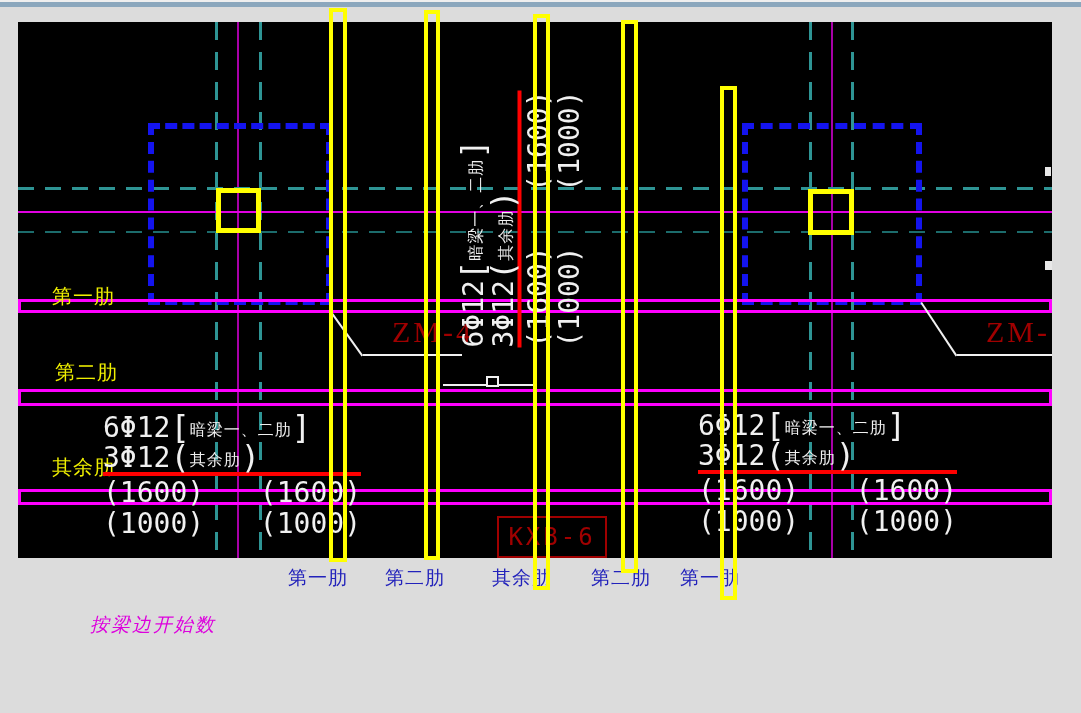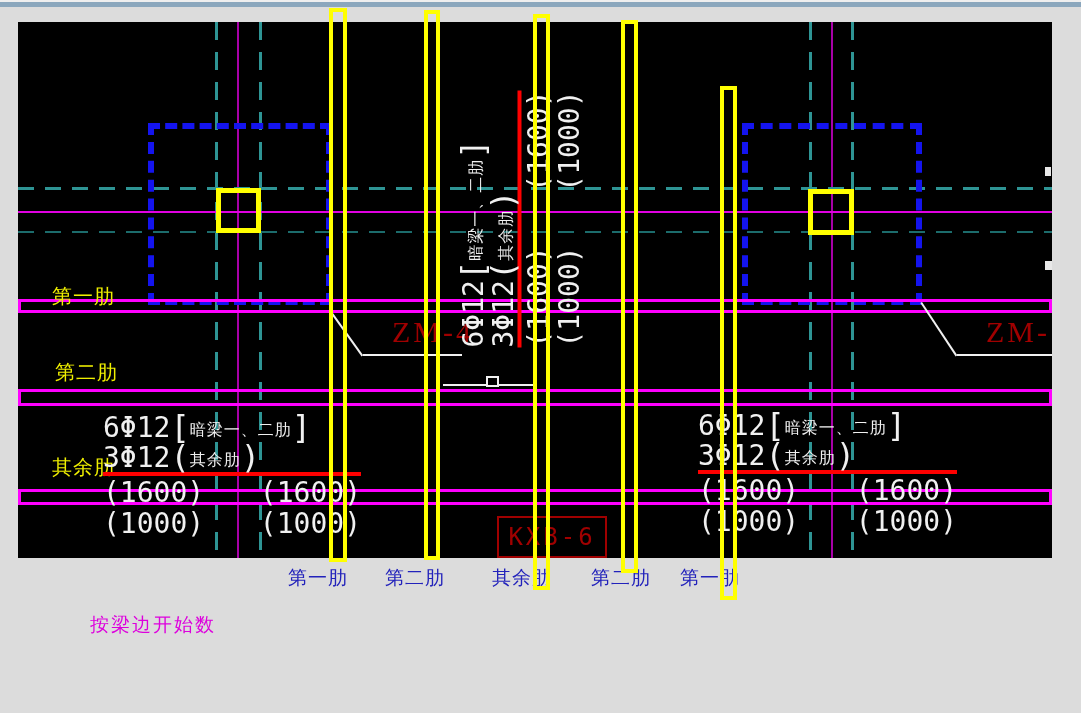"按梁边开始数" .note { font-style: none -> italic }
